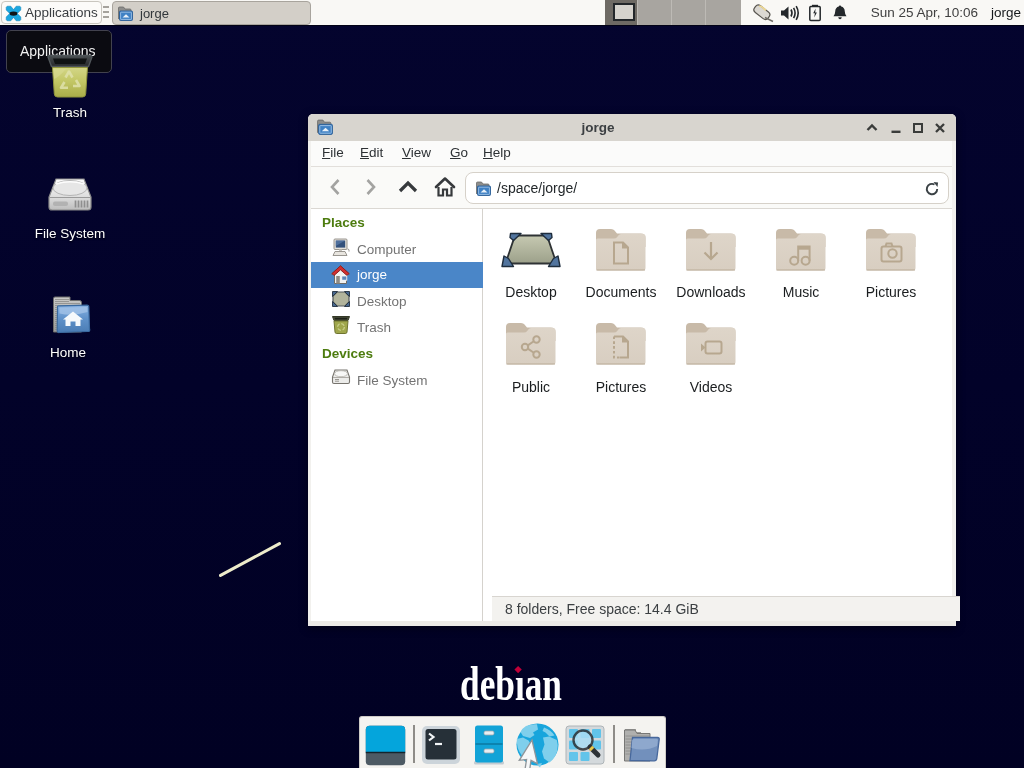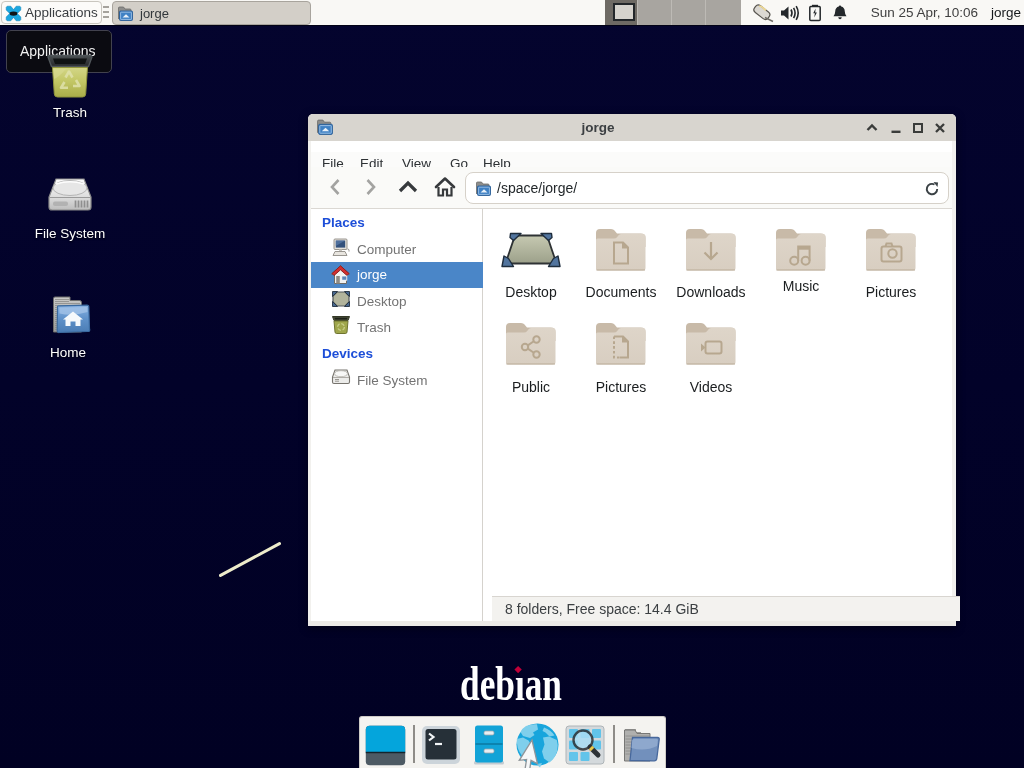"File" #menubar { height: 19px -> 26px; top: 38px -> 27px }
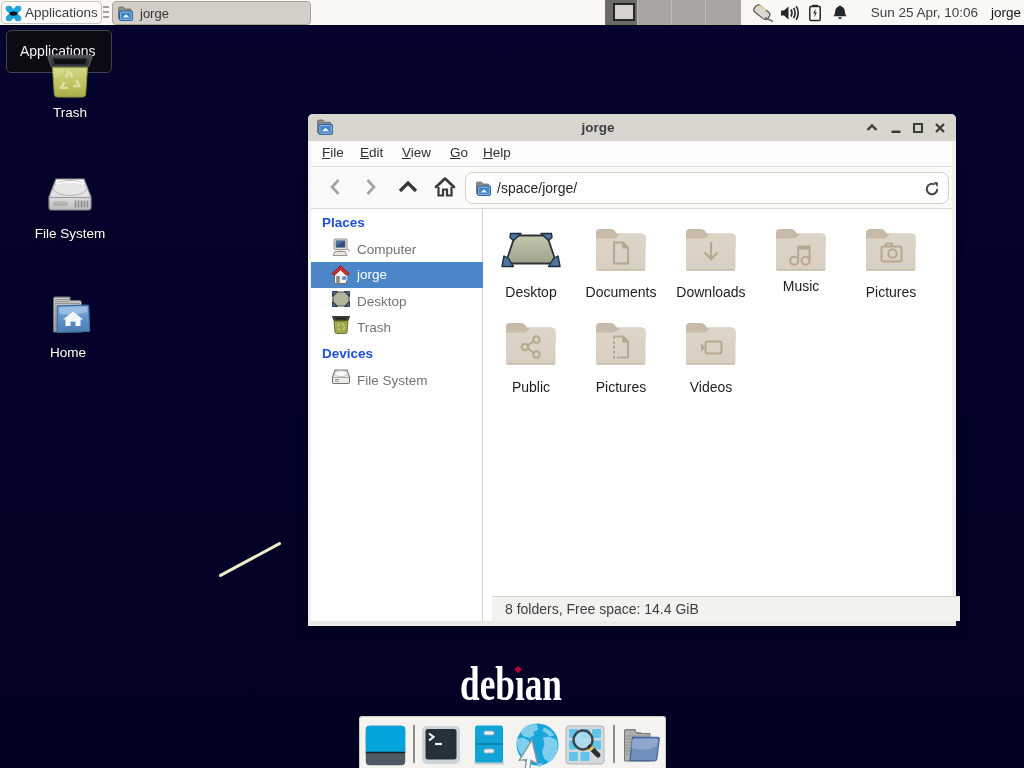"Places" .shead { color: #1d4ed8 -> #4d7c0f }
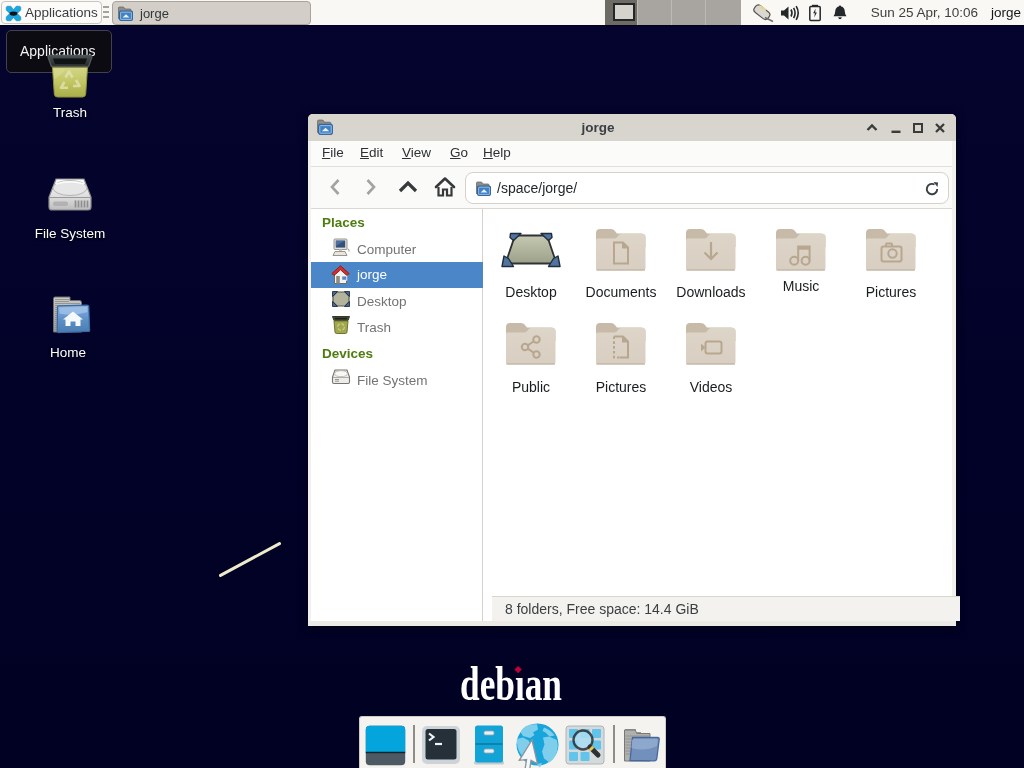"Music" div.clabel { top: 69px -> 75px }
